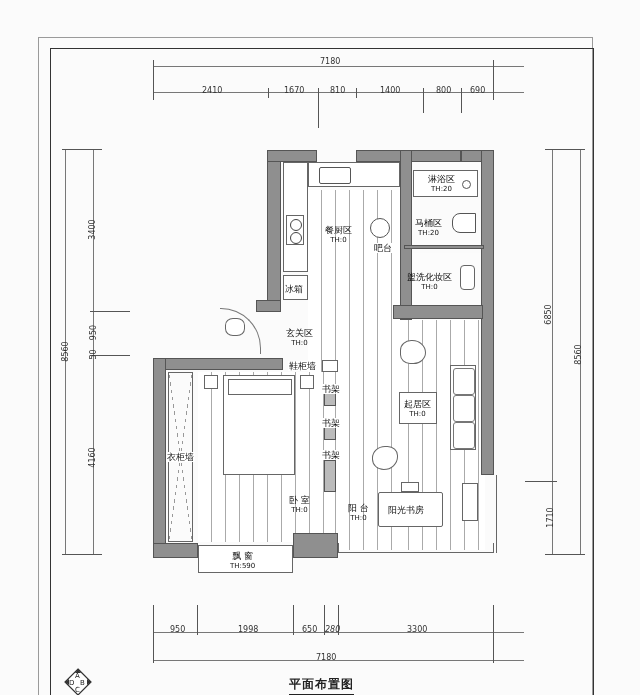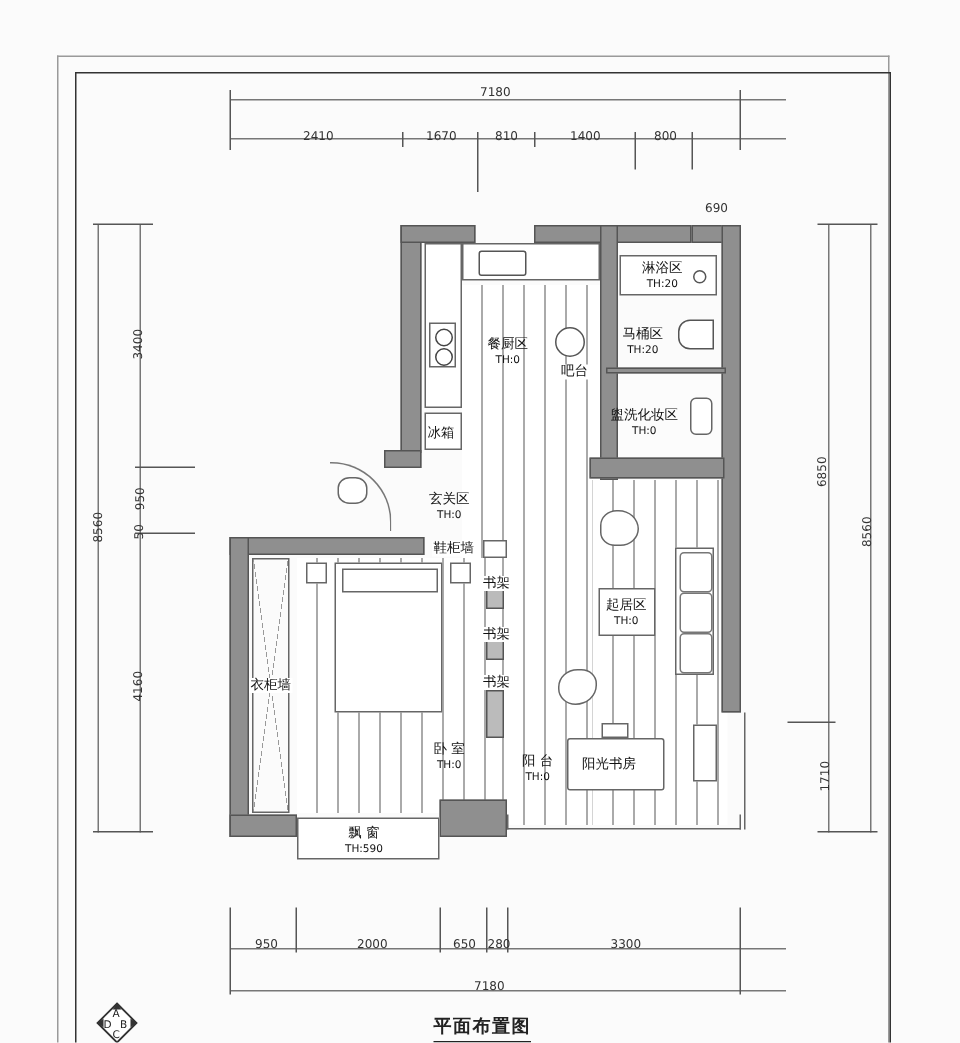"690" div.abs { margin-top: 48px -> none }
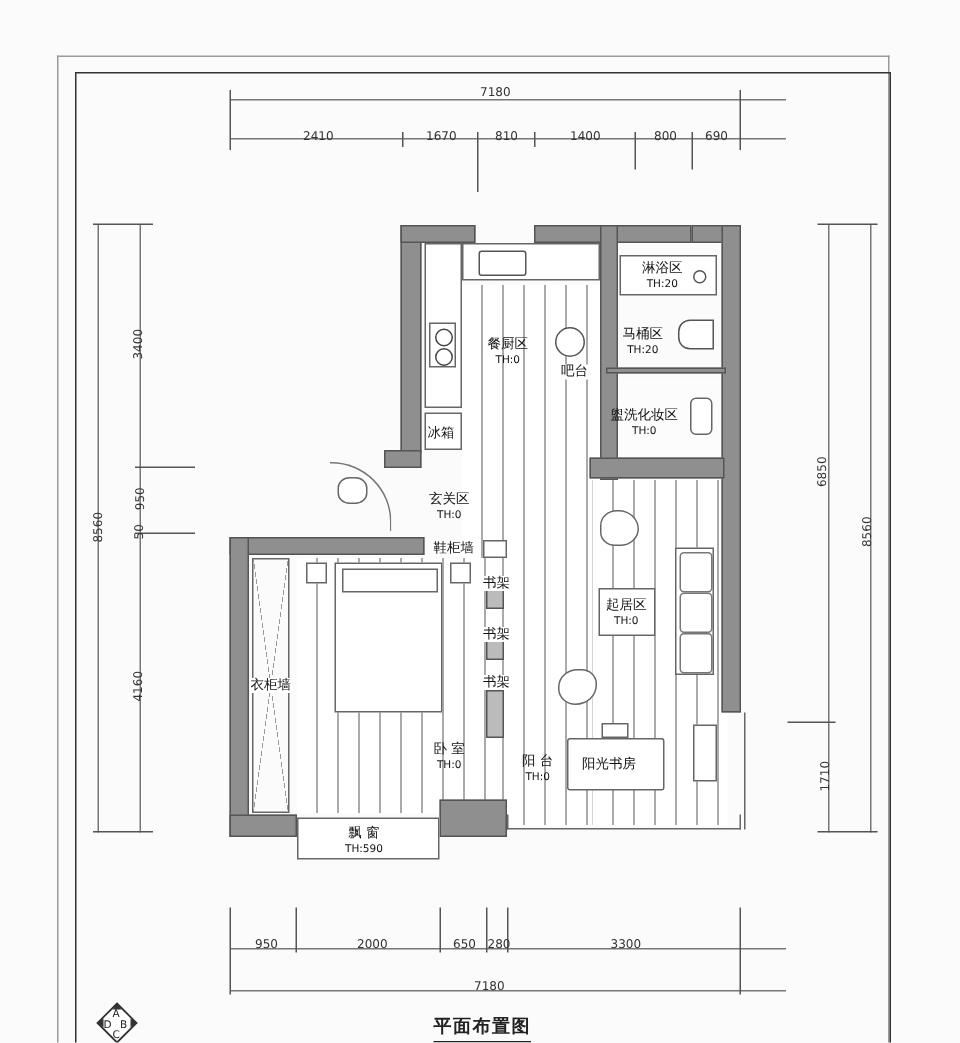"2000" div.abs { text: 2000 -> 1998 }
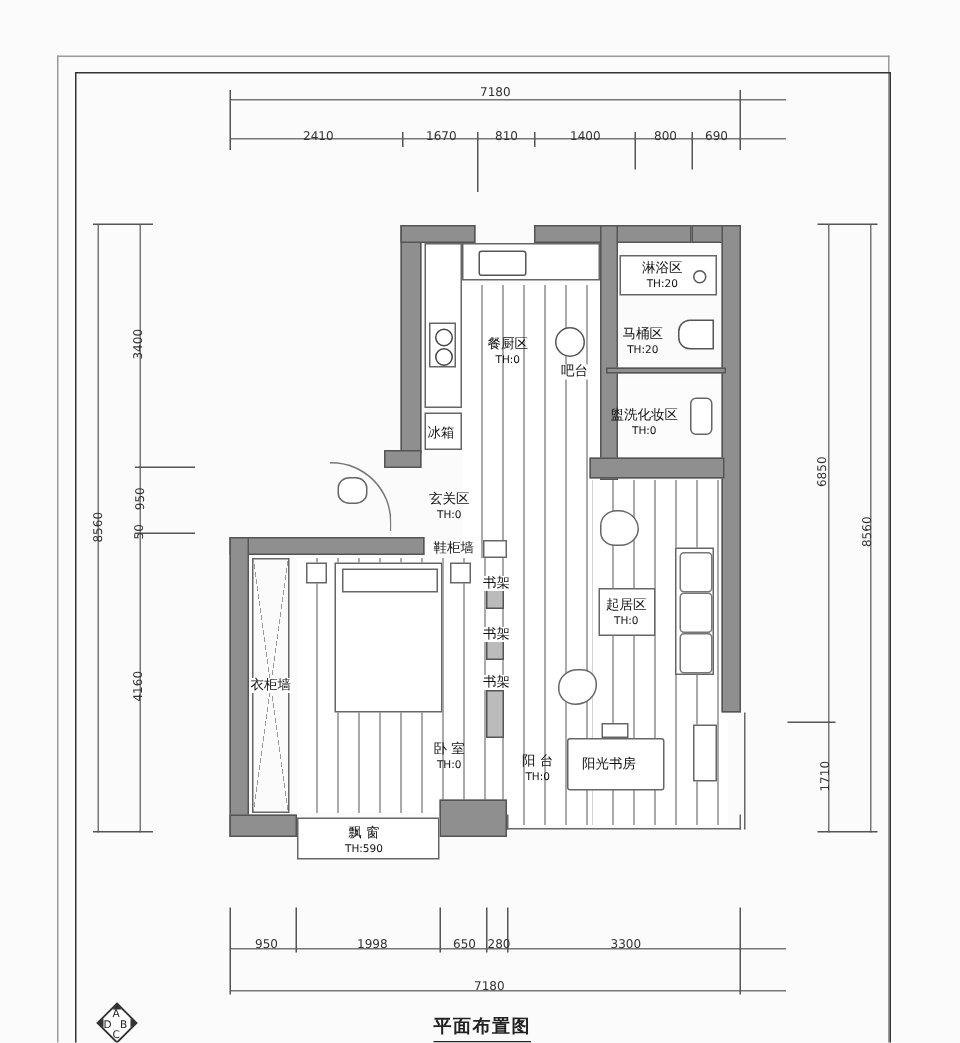"280" div.abs { font-style: none -> italic }
